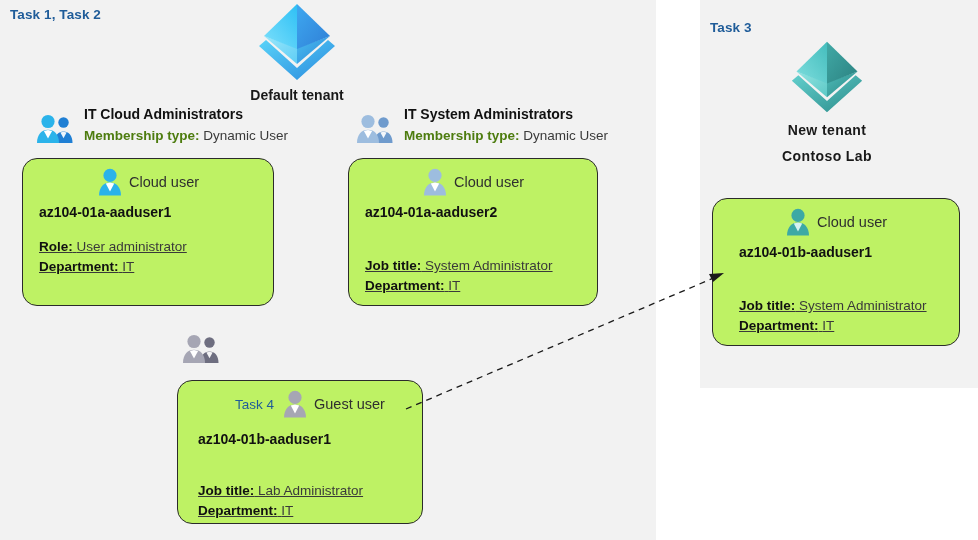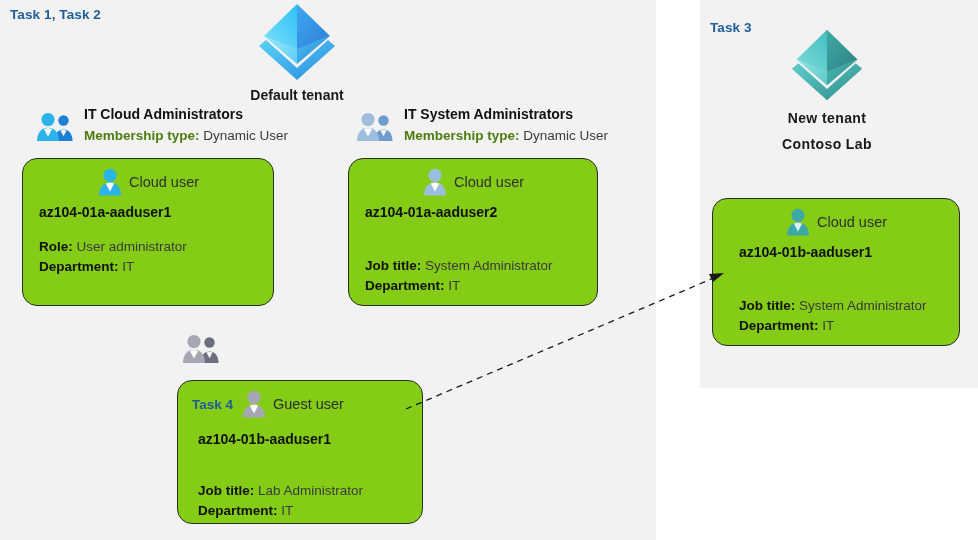"IT Cloud Administrators" .group-header { align-items: flex-start -> center }
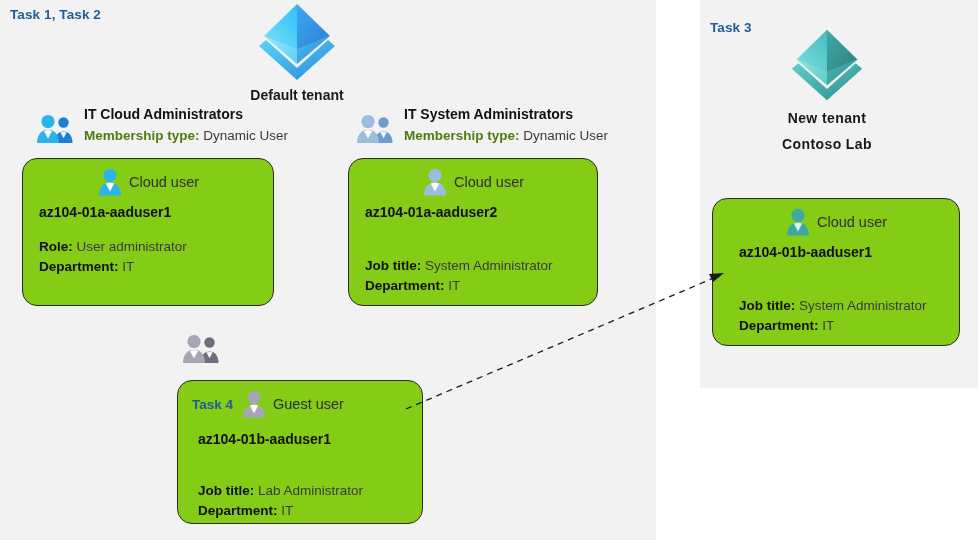"New tenant" #tenant-new { top: 28px -> 40px }
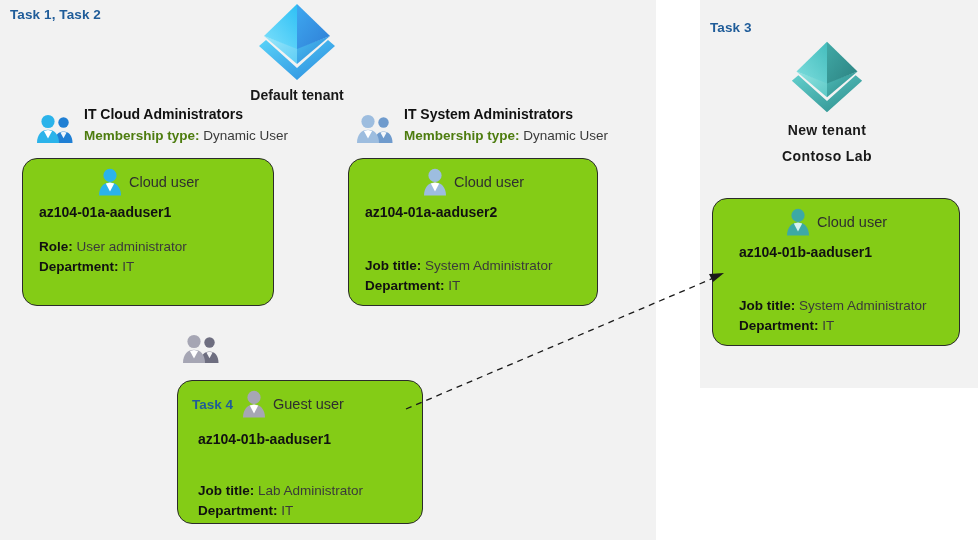"Cloud user" .user-card { background: #84cc16 -> #bef264 }
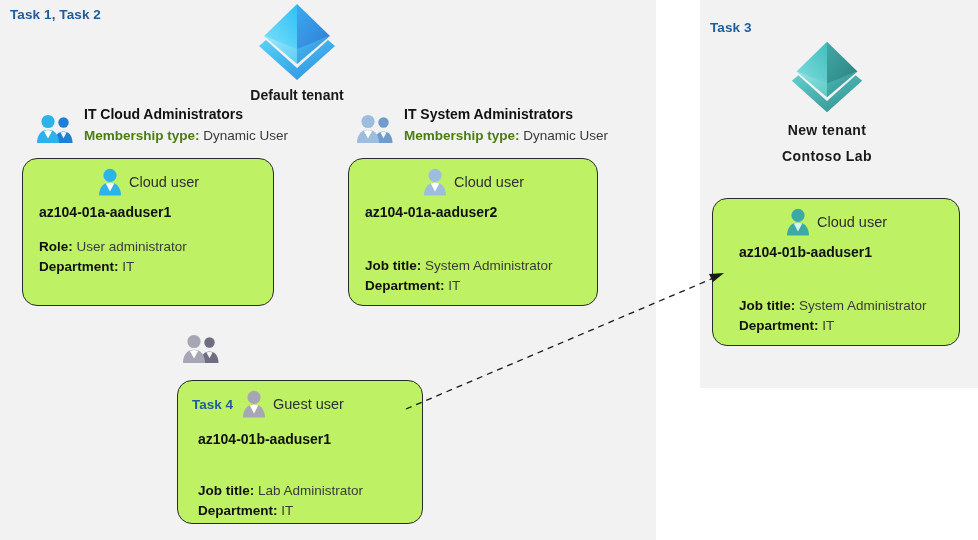"Role: User administrator" .card-props .row { text-decoration: none -> underline }
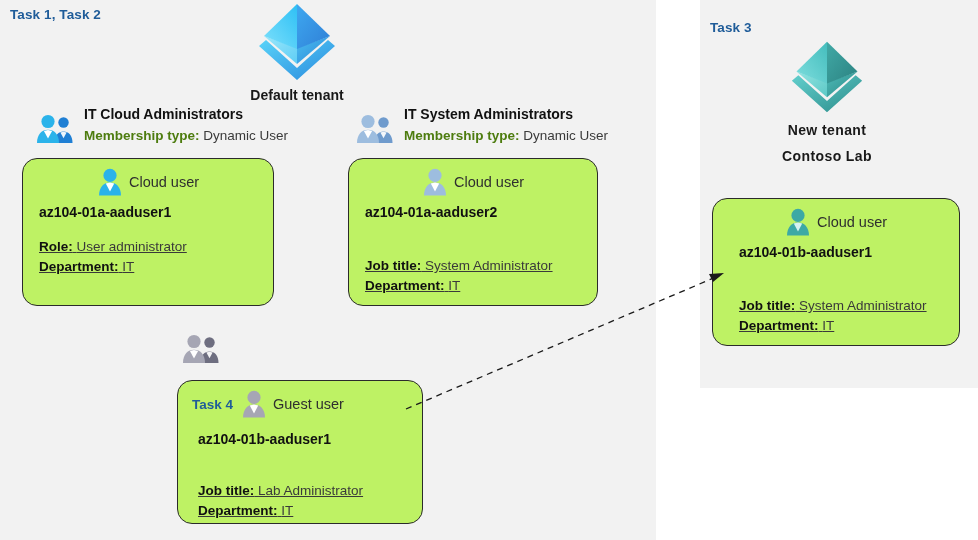"Task 4" .card-head .task-inline { font-weight: bold -> normal; margin-left: none -> 43px }
